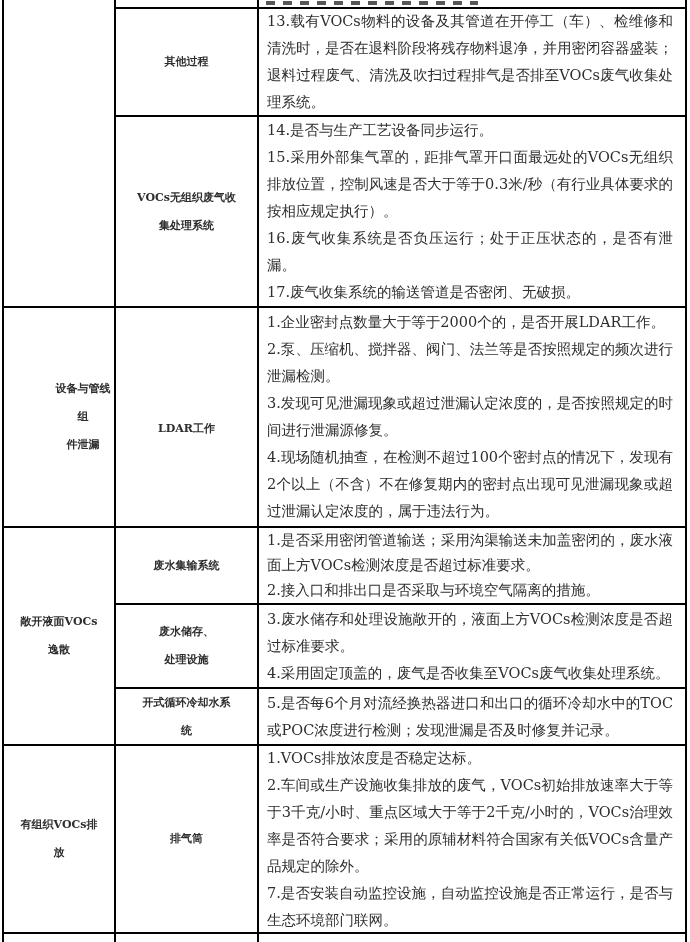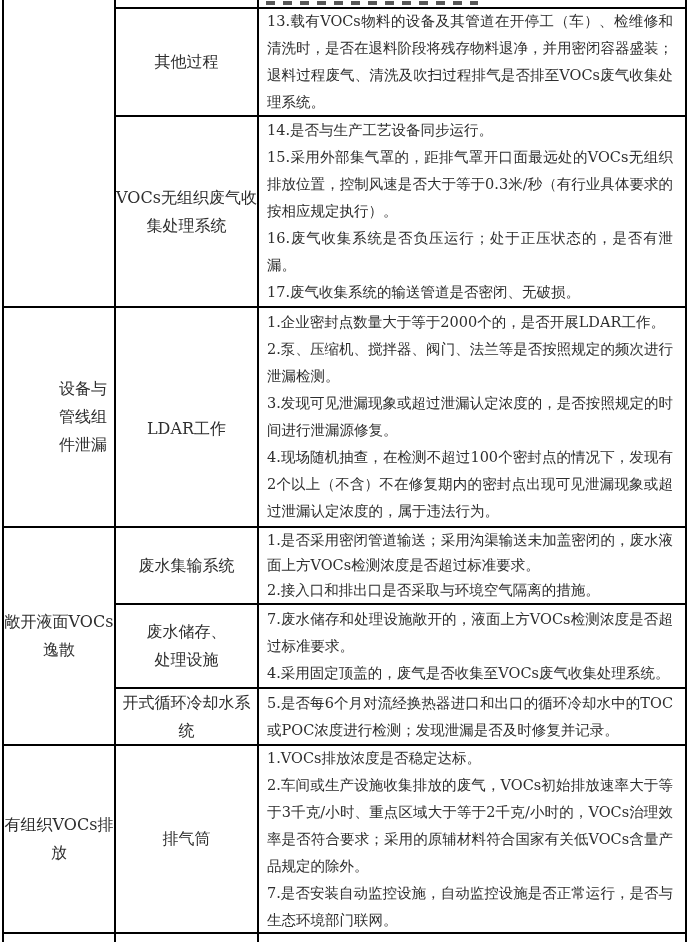"其他过程" .label-cell { font-size: 16px -> 11px; font-weight: none -> bold }
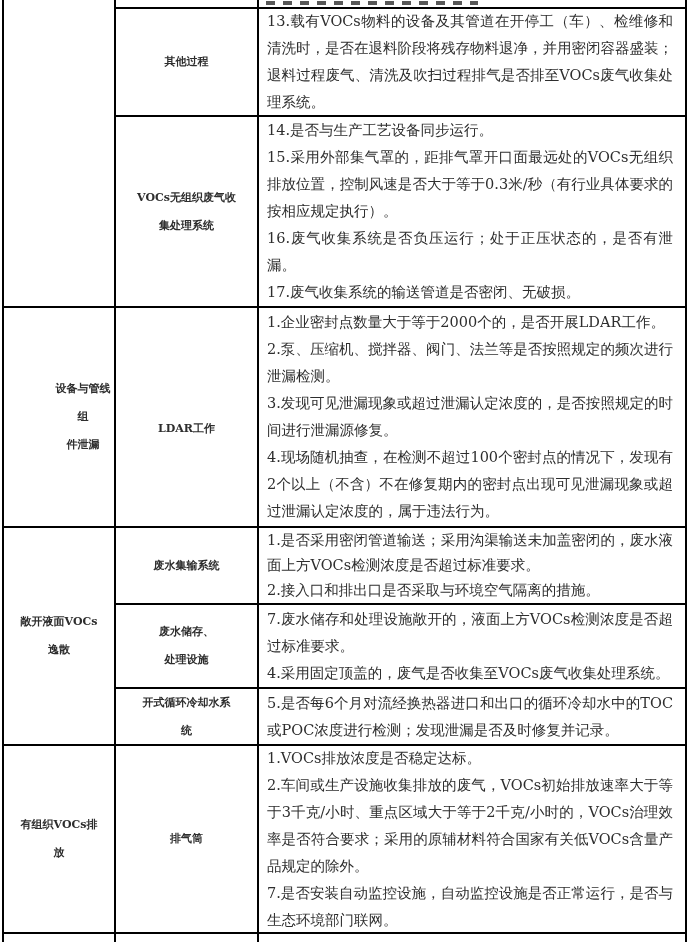"7.废水储存和处理设施敞开的，液面上方VOCs检测浓度是否超过标准要求。" p.item { text: 7 -> 3 }
